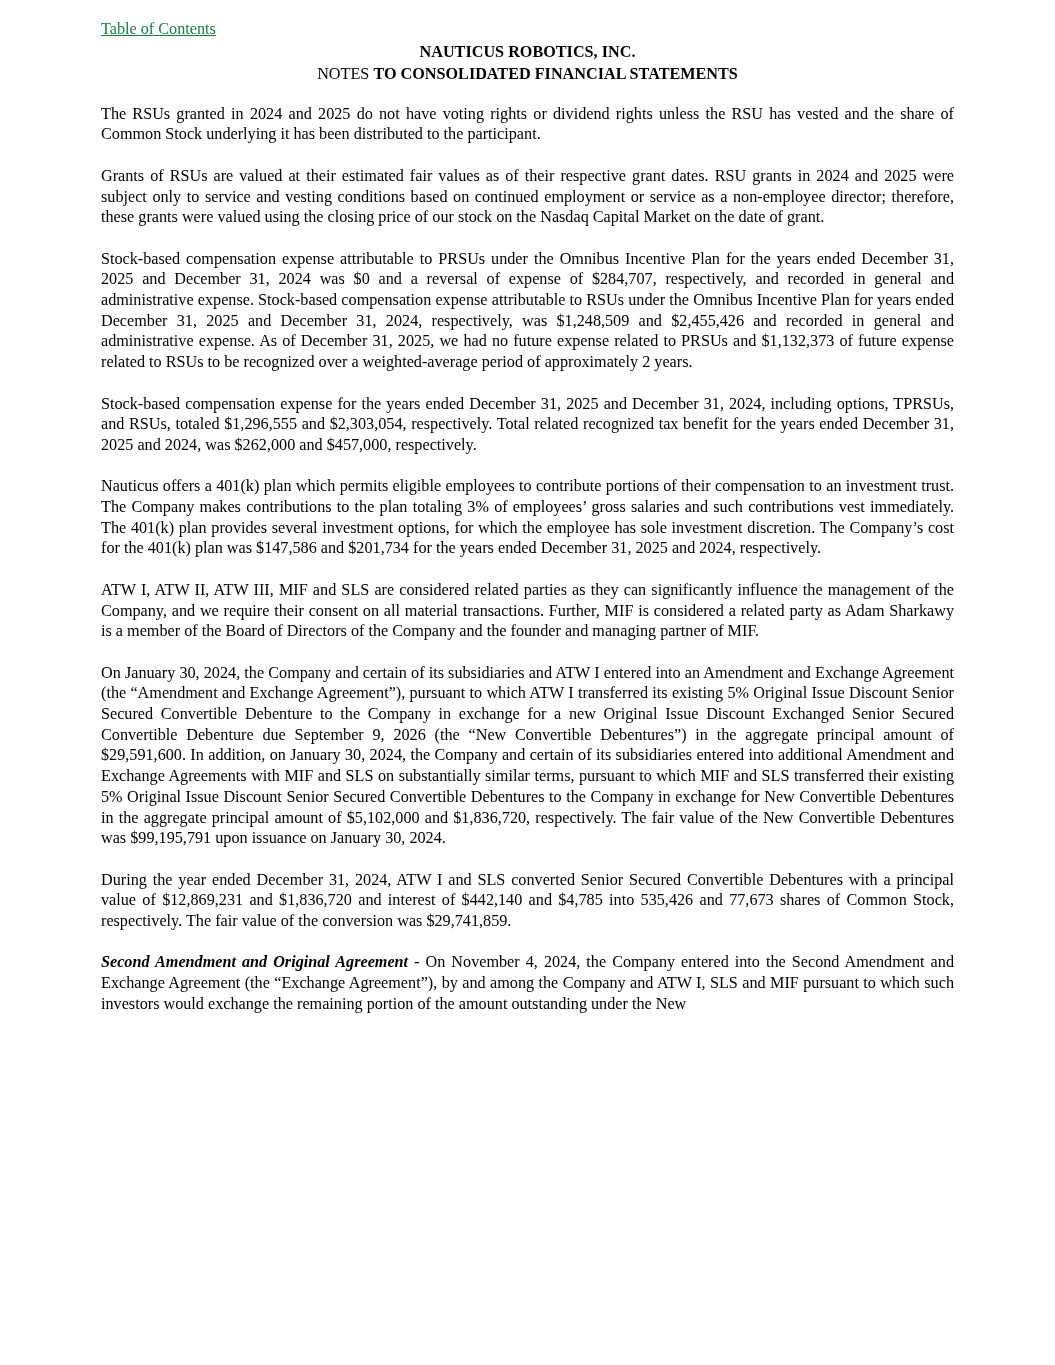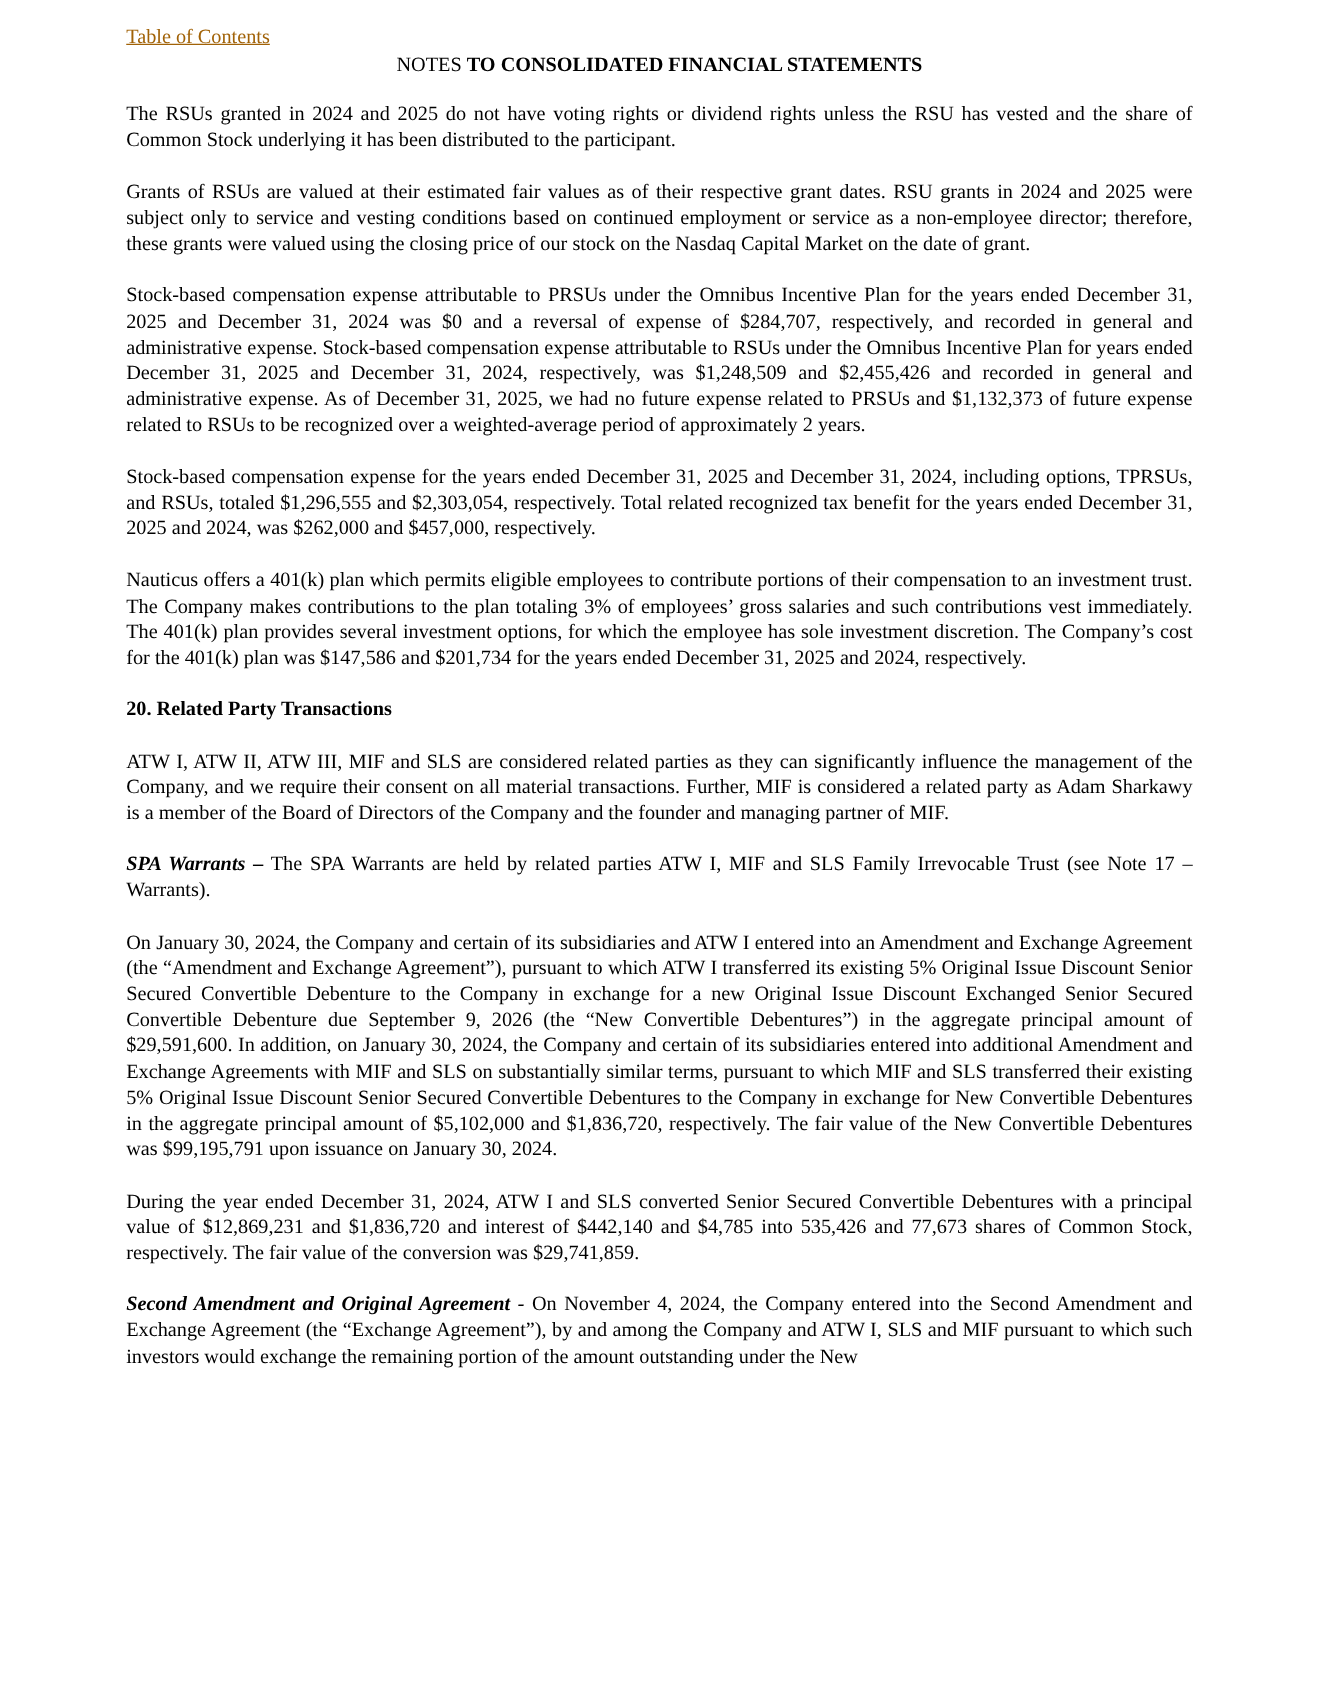"Table of Contents" .toc-link { color: #a16207 -> #15803d }
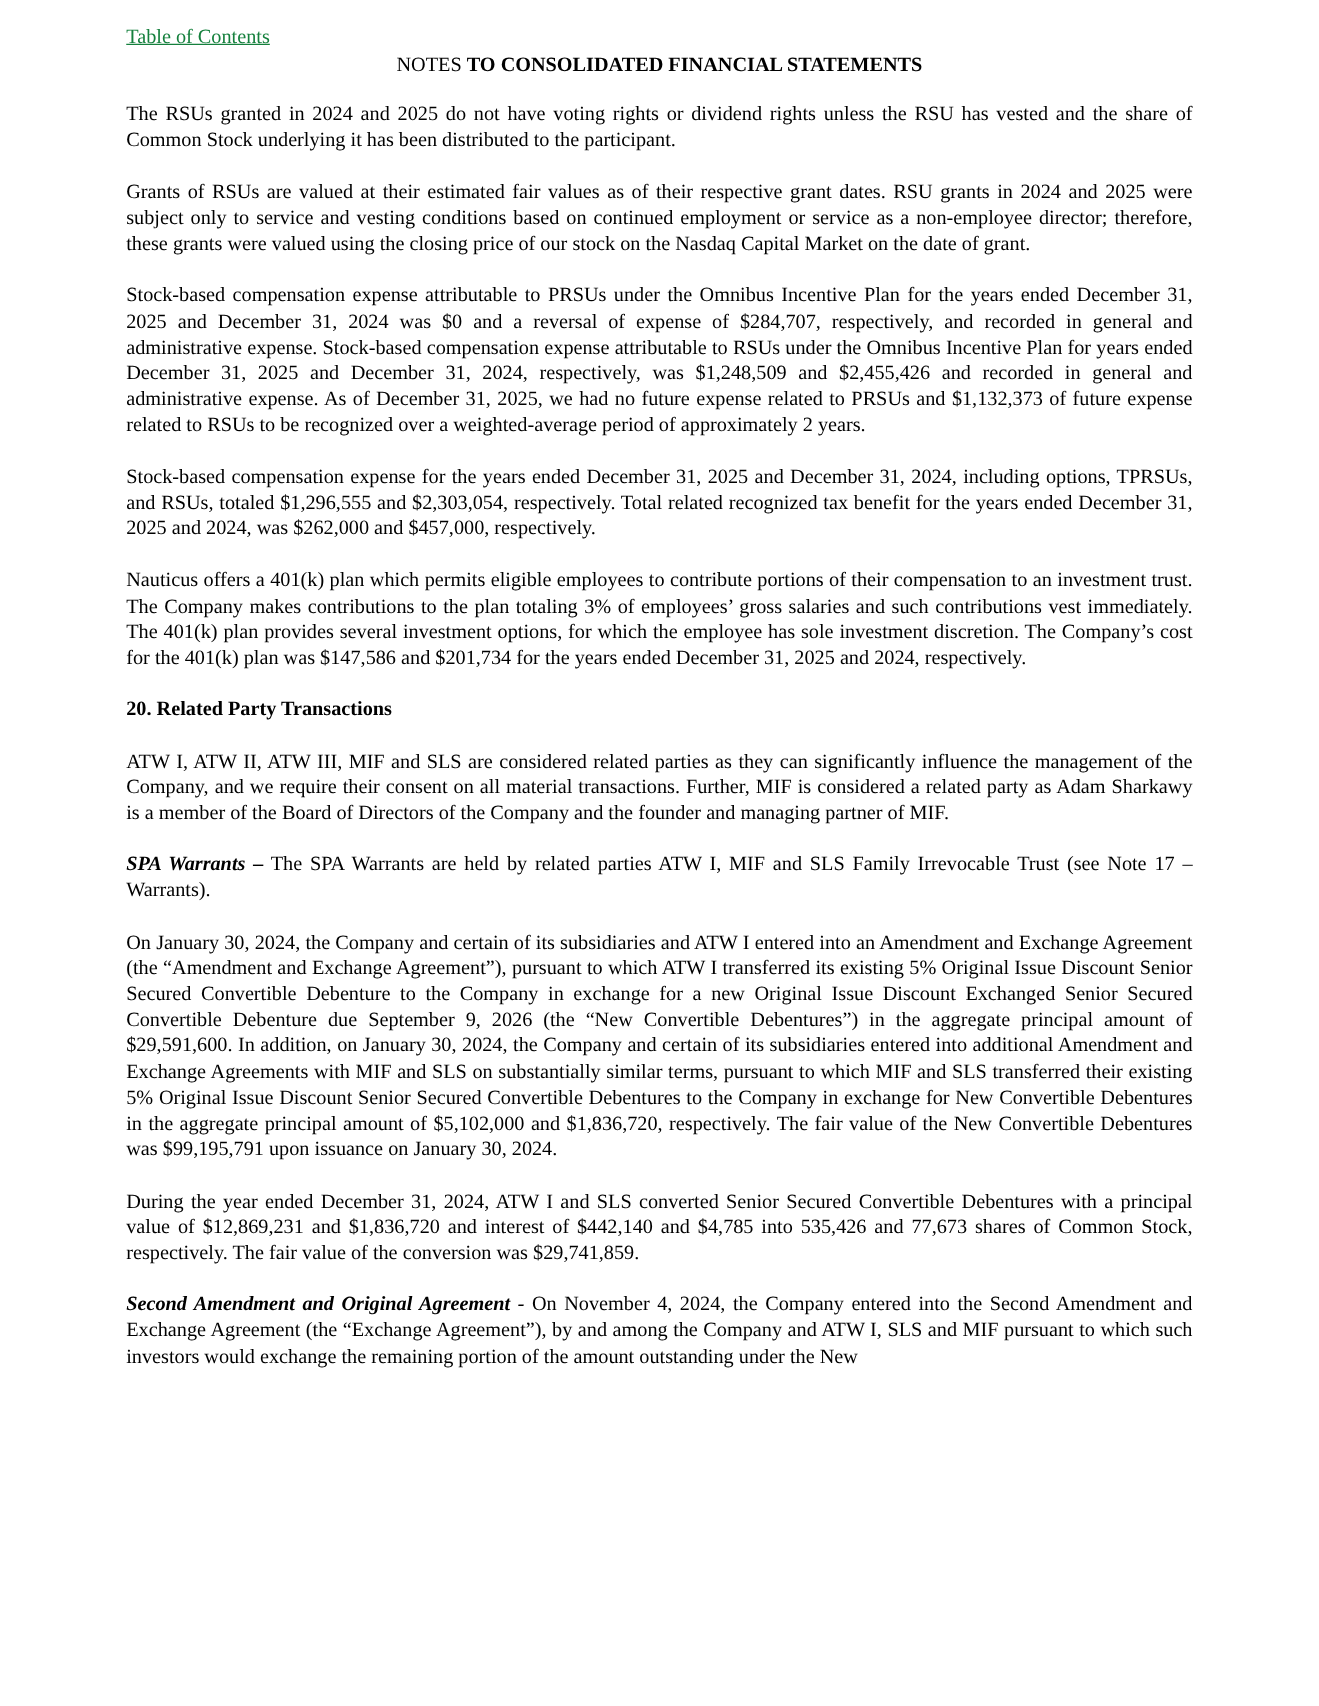"NAUTICUS ROBOTICS, INC." div.hdr { html: none -> <div> <b>NAUTICUS ROBOTICS, INC.</b> </div> }
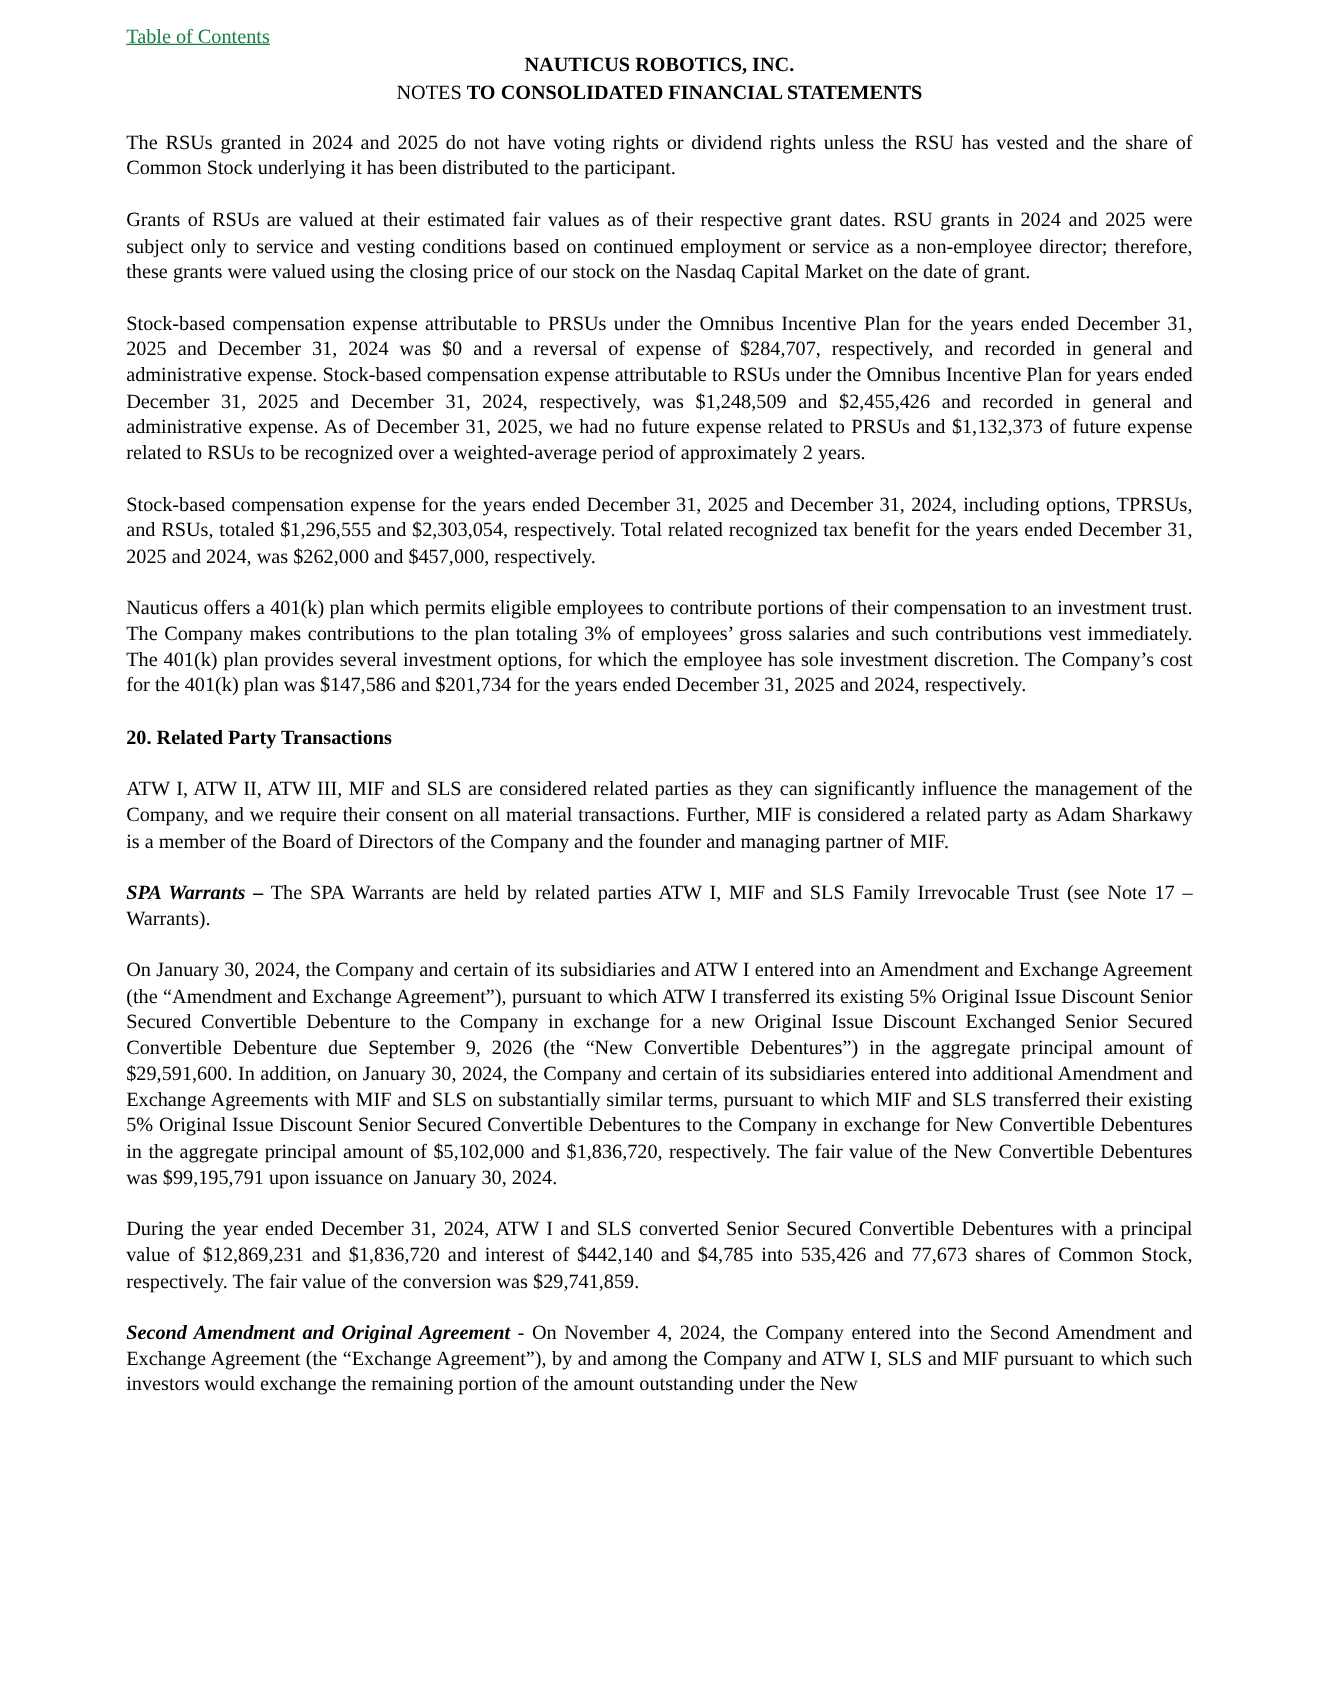"20. Related Party Transactions" h3 { html: <h3>20. Related Party Transactions</h3> -> none }
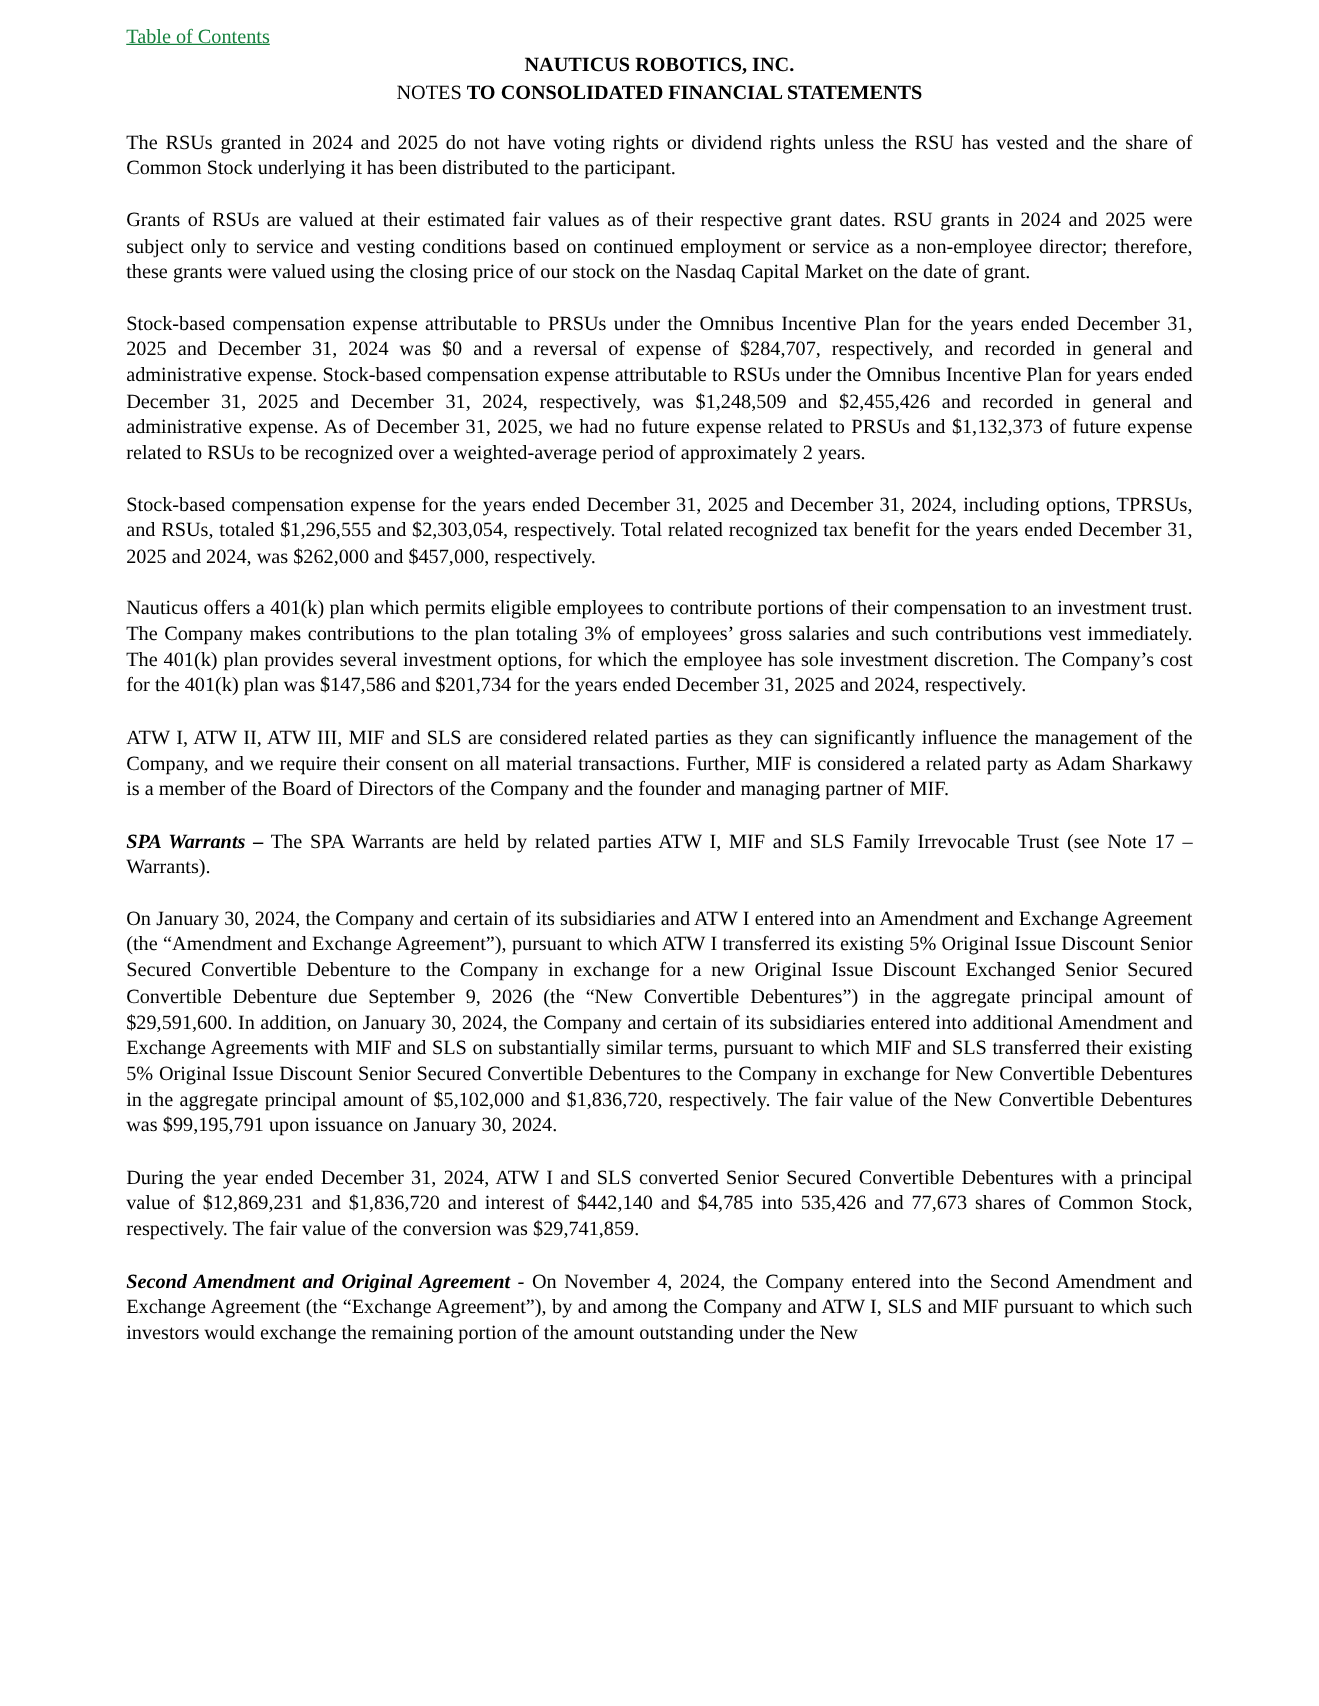"SPA Warrants – The SPA" p { html: <p> <span>SPA Warrants –</span><span> The SPA Warrants are held by related parties ATW I, MIF and SLS Family Irrevocable Trust (see Note 17 – Warrants).</span> </p> -> none }
